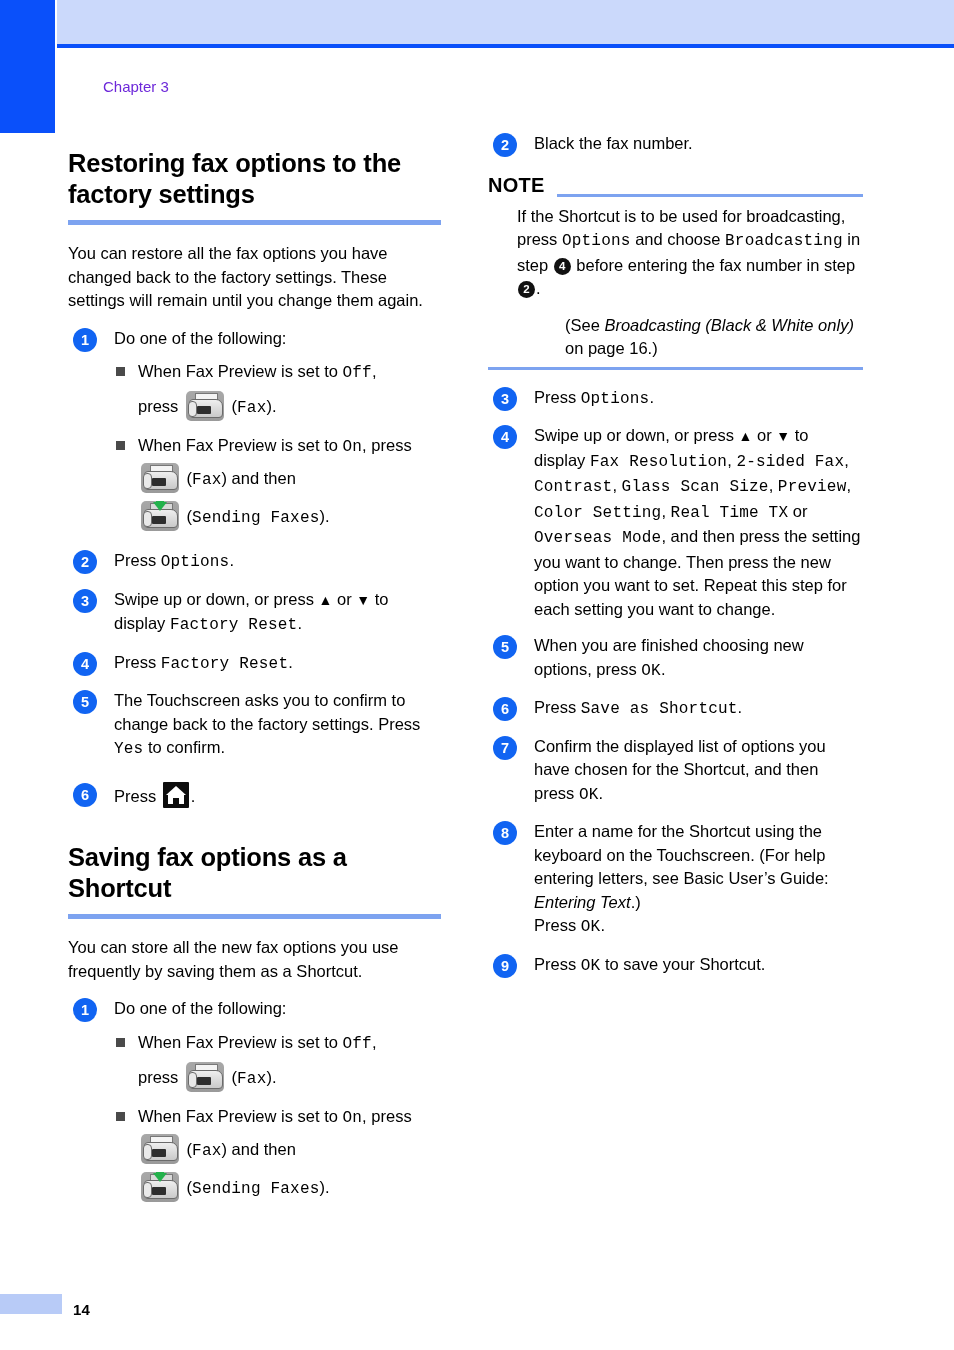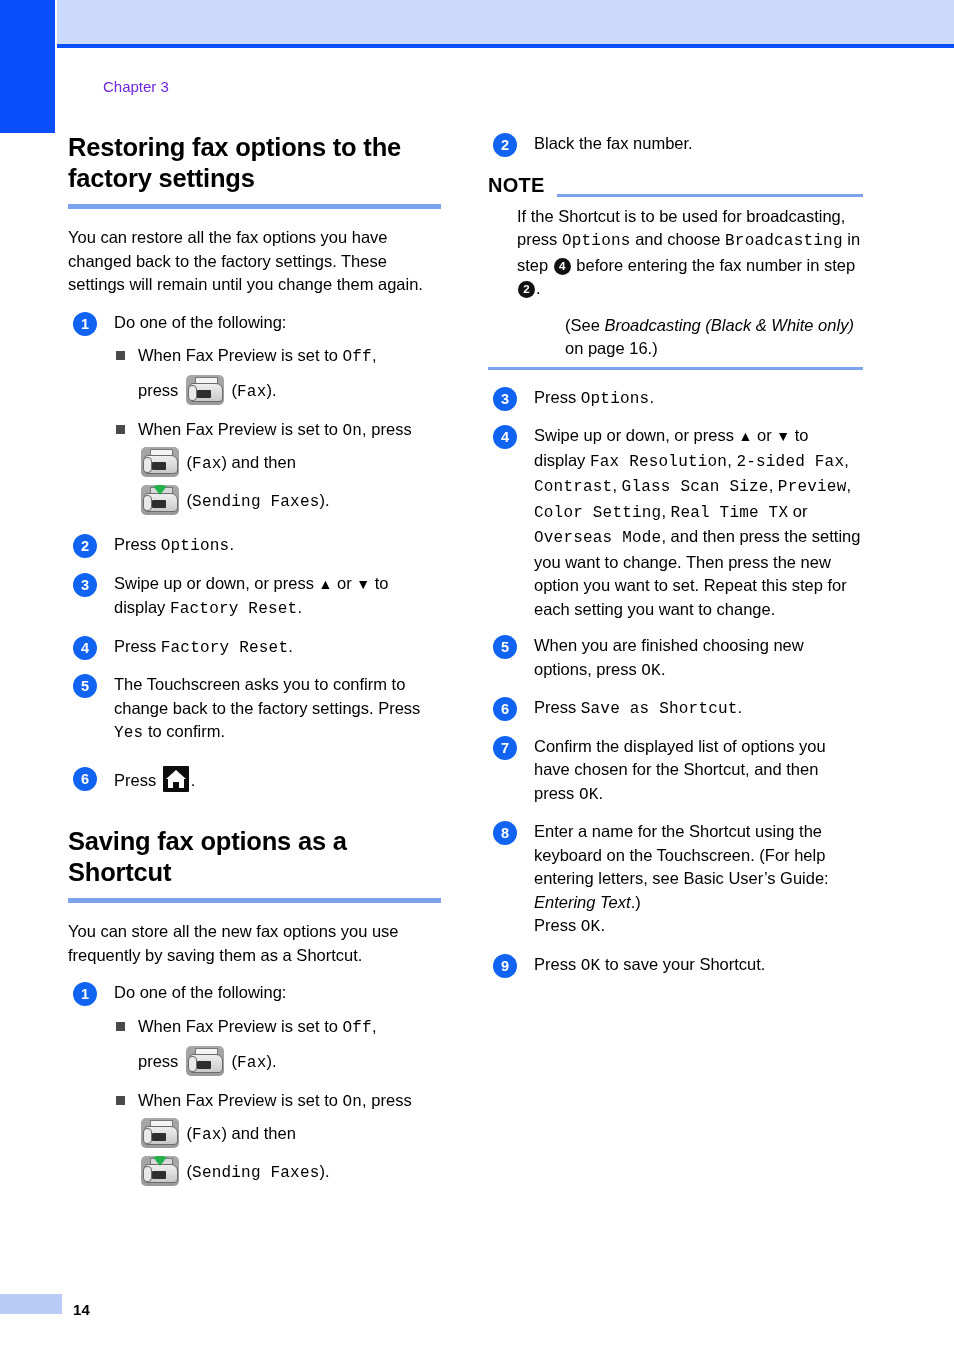"Restoring fax options to the" h2.section-title { margin: 0 0 0 0 -> 16px 0 0 0 }
